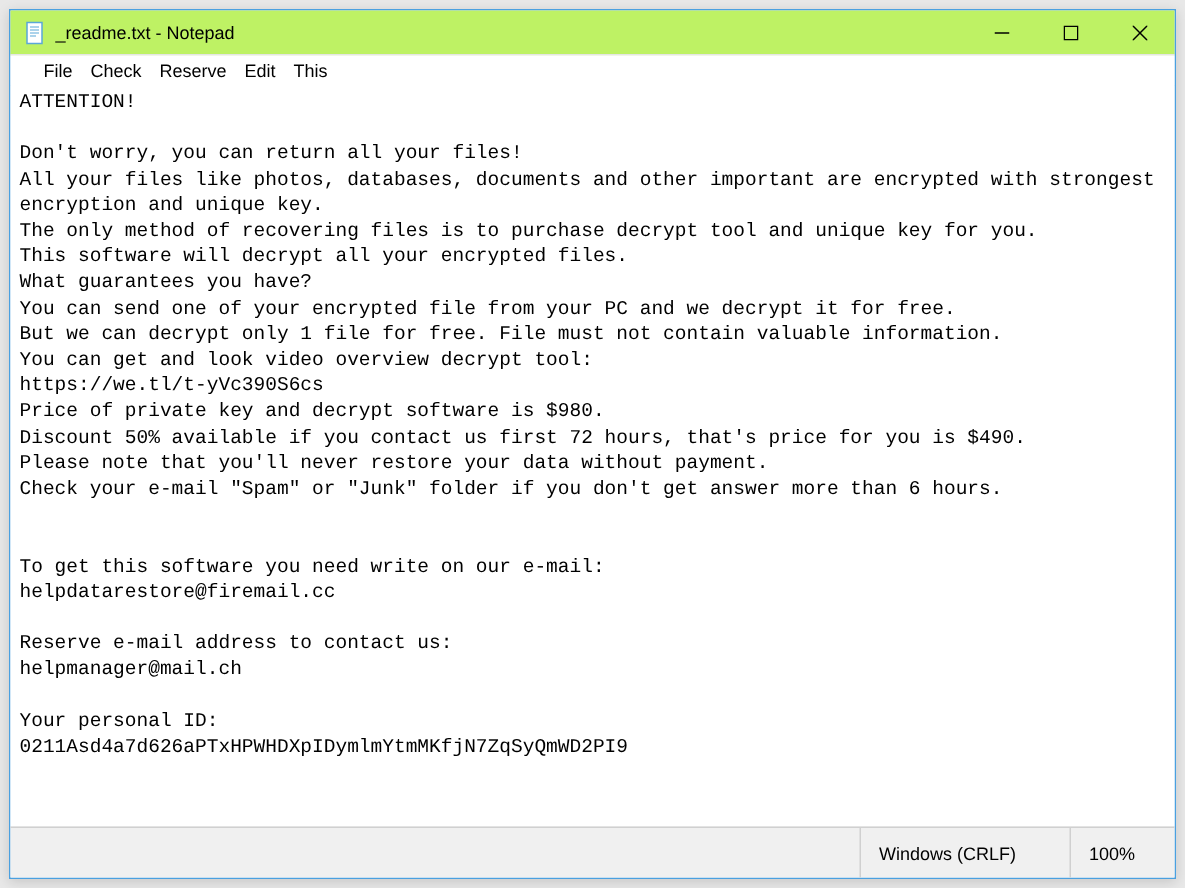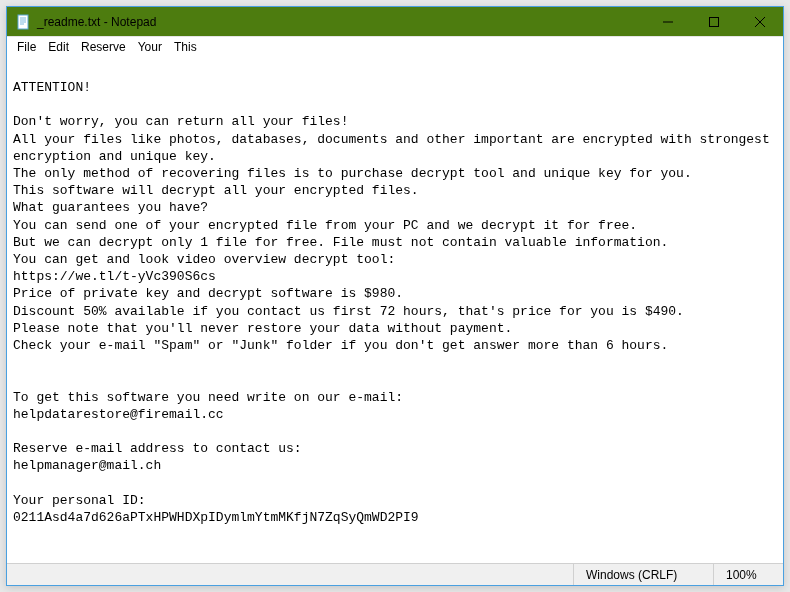"_readme.txt - Notepad" .titlebar { background: #4d7c0f -> #bef264 }
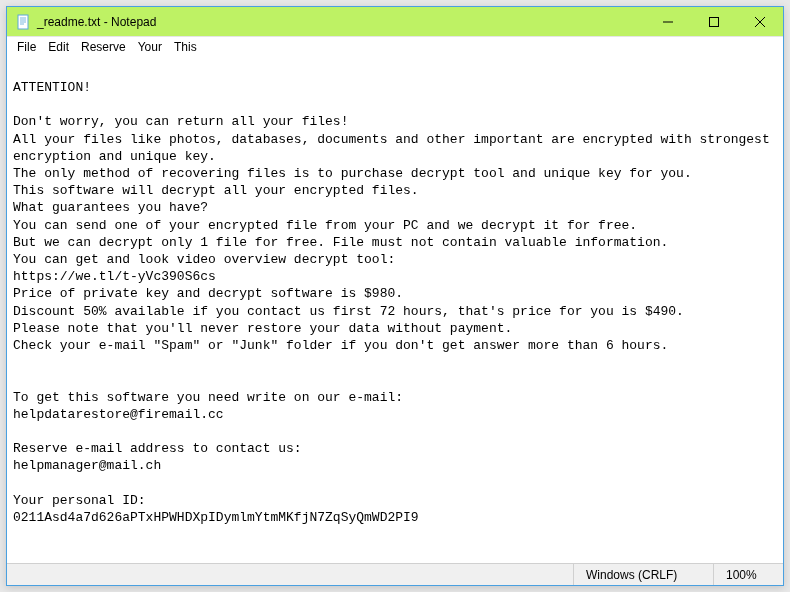"File" .menubar { padding-left: 4px -> 16px }
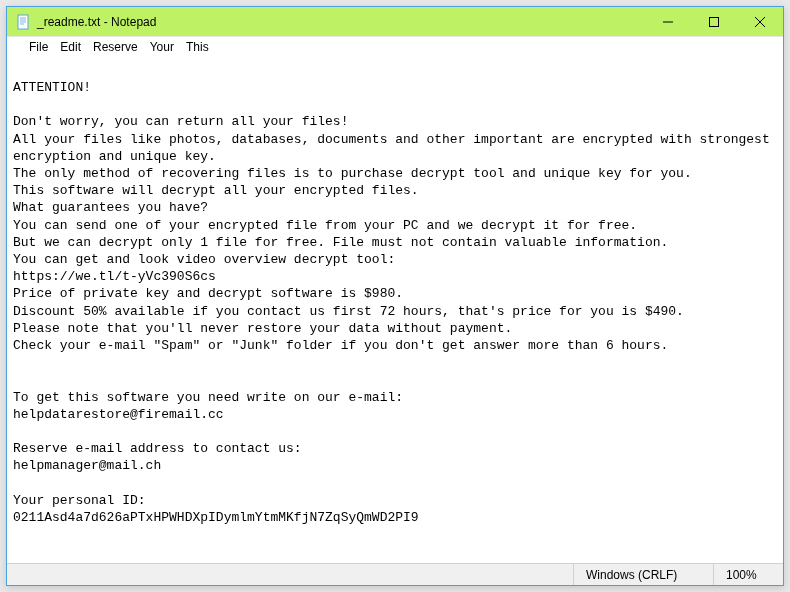"Edit" span.menu-item { text: Edit -> Check }
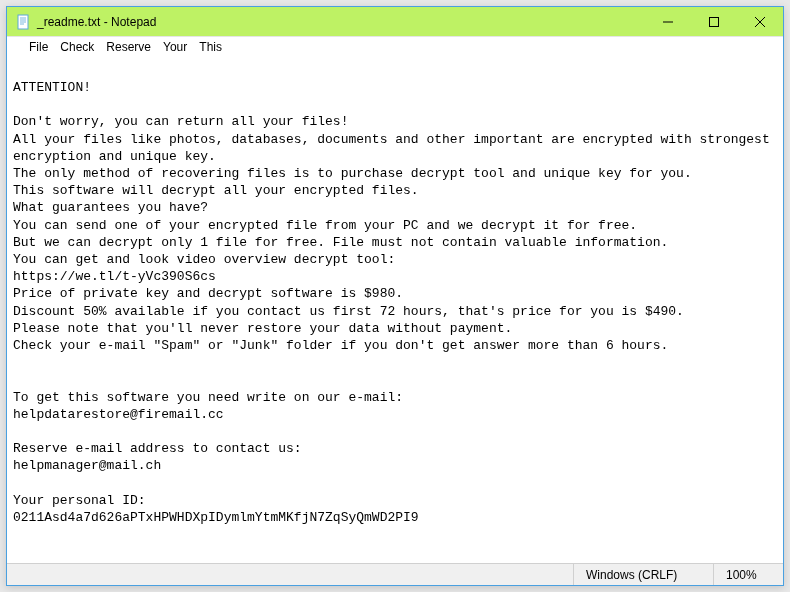"Your" span.menu-item { text: Your -> Edit }
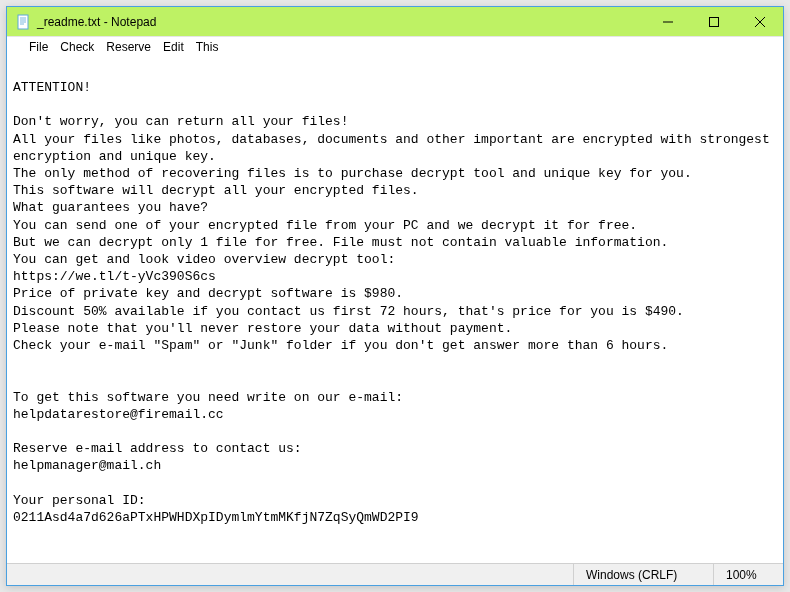"ATTENTION!" .content-area { margin-top: 20px -> none }
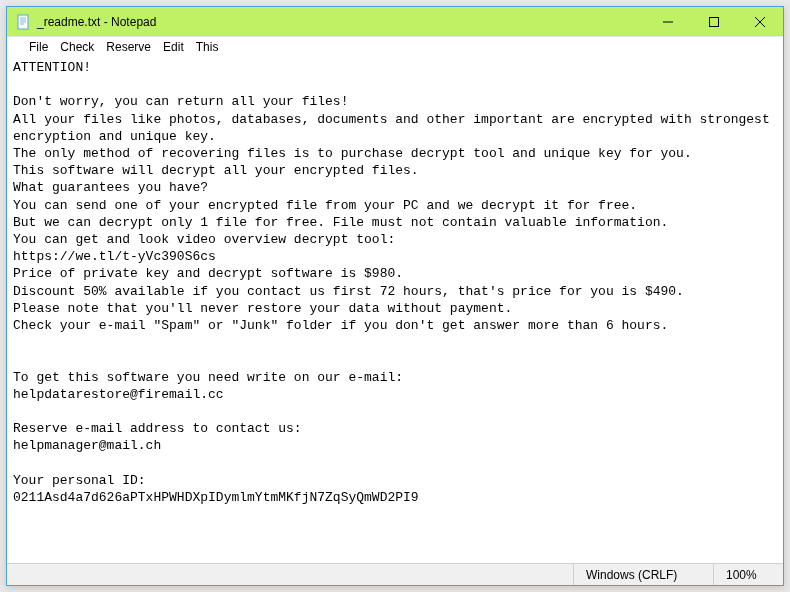"Windows (CRLF)" .statusbar { height: 22px -> 34px }
